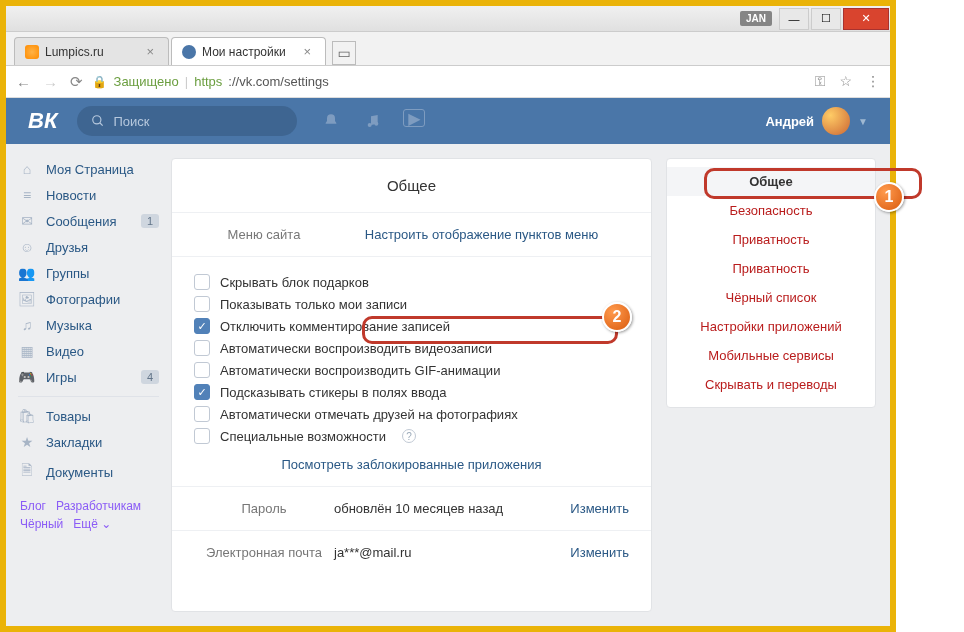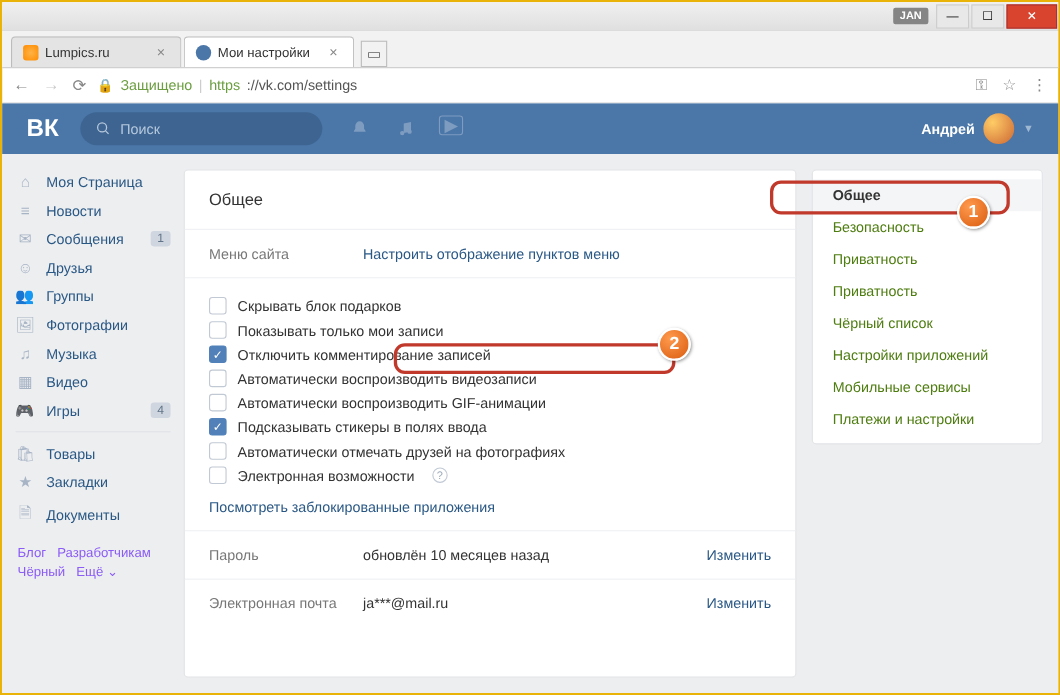"JAN" .window-frame { border: 2px solid #eab308 -> 6px solid #eab308; width: 964px -> 896px }
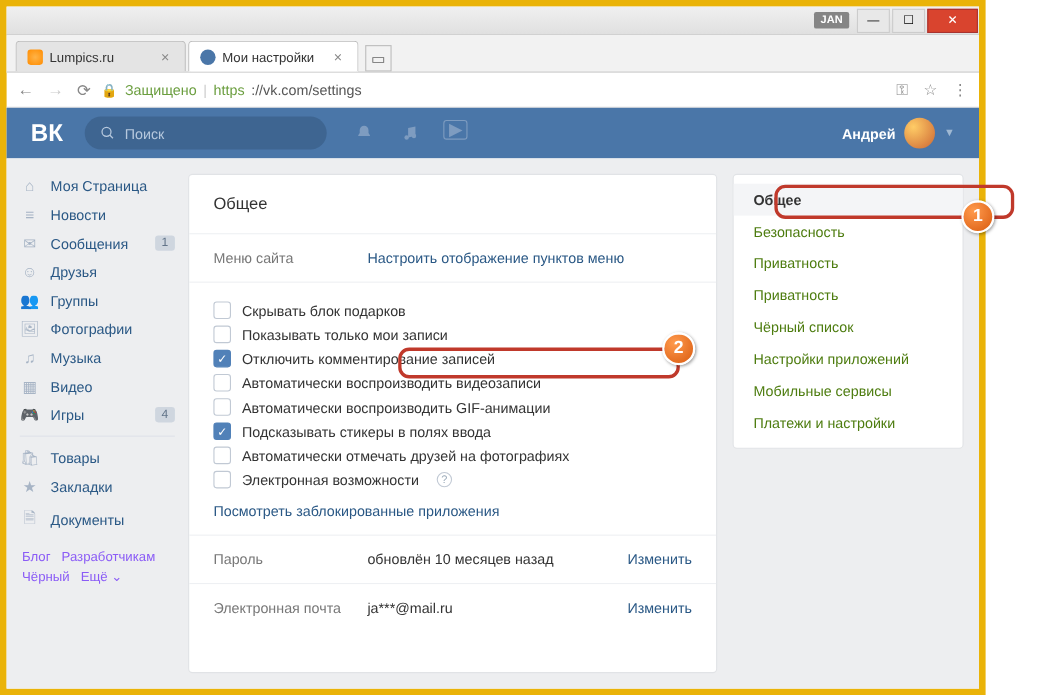"ВК" .vk-logo { font-style: none -> italic }
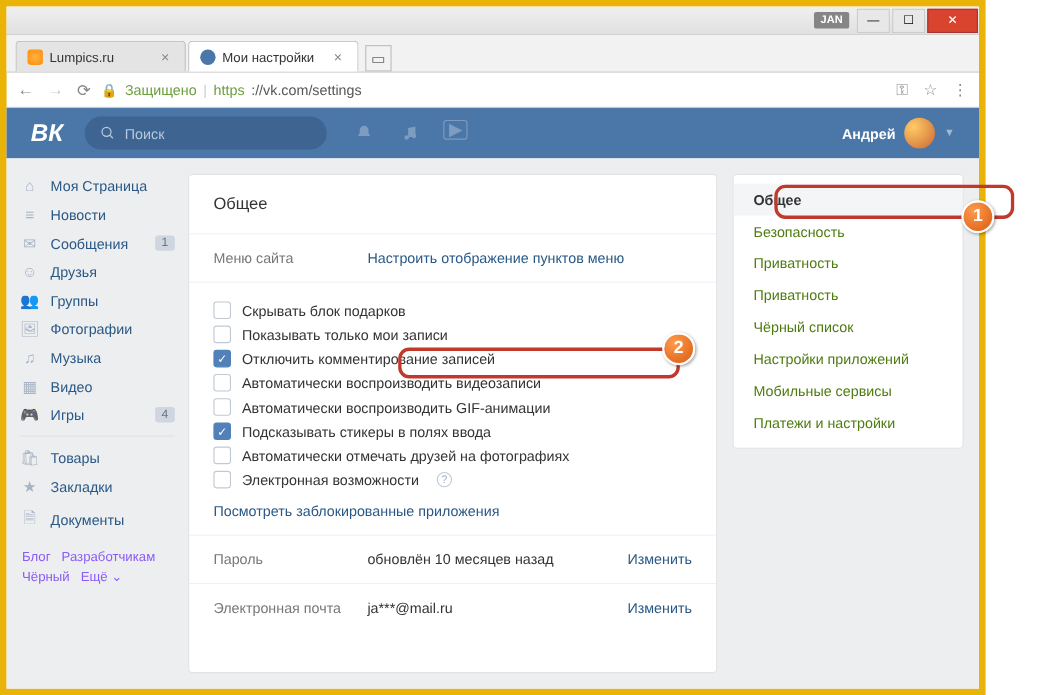"Общее" .main-col { text-align: none -> center }
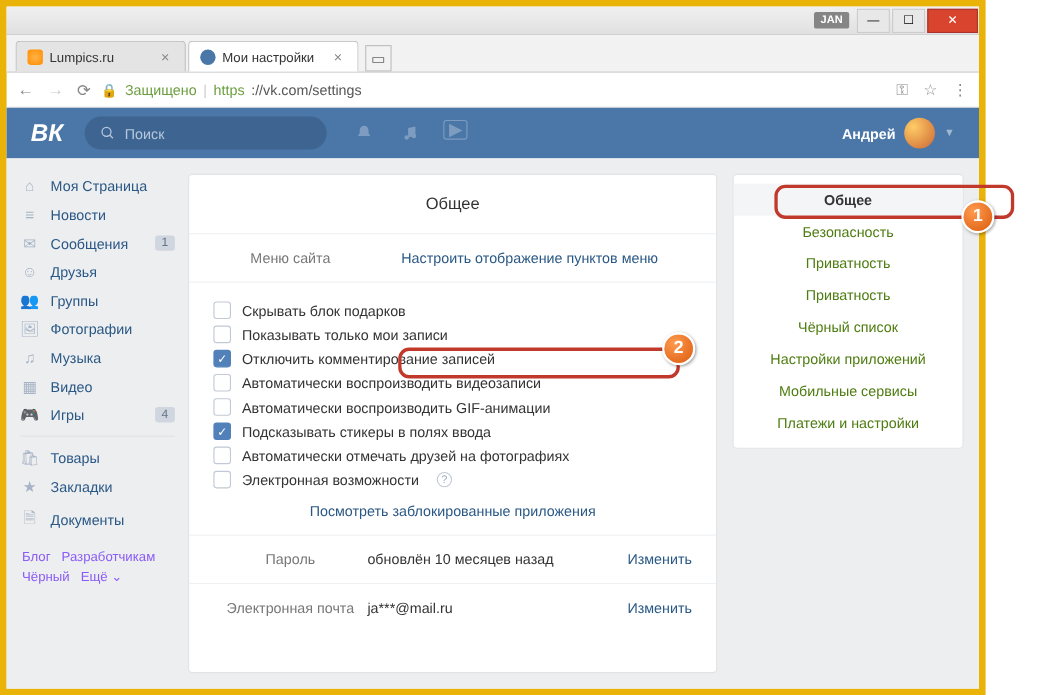"Безопасность" .right-item { color: #4d7c0f -> #b91c1c }
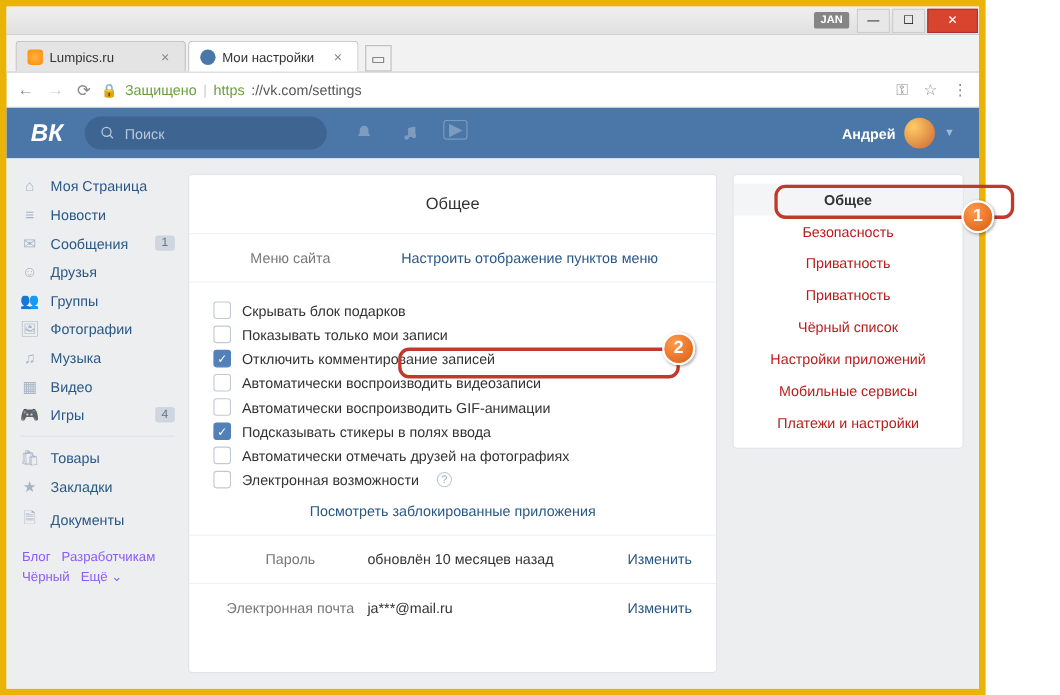"Платежи и настройки" div.right-item { text: Платежи и настройки -> Скрывать и переводы }
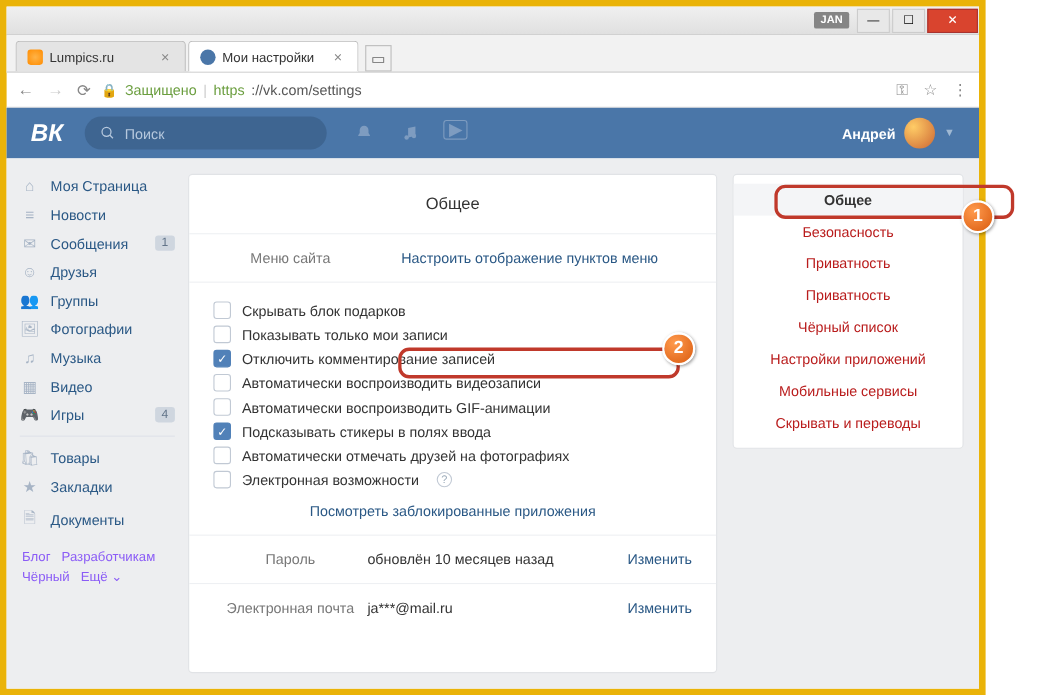"Электронная возможности" span { text: Электронная -> Специальные }
